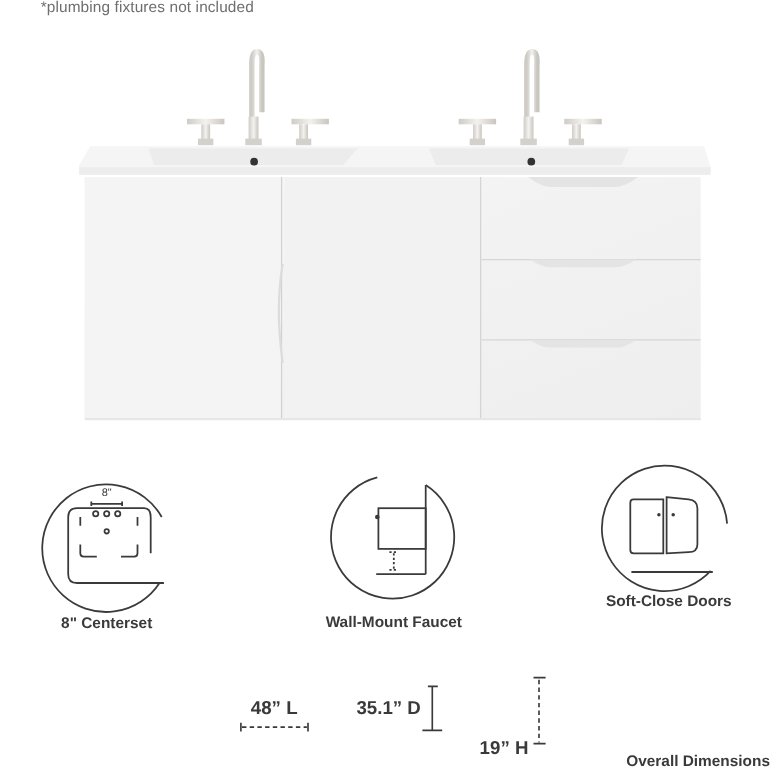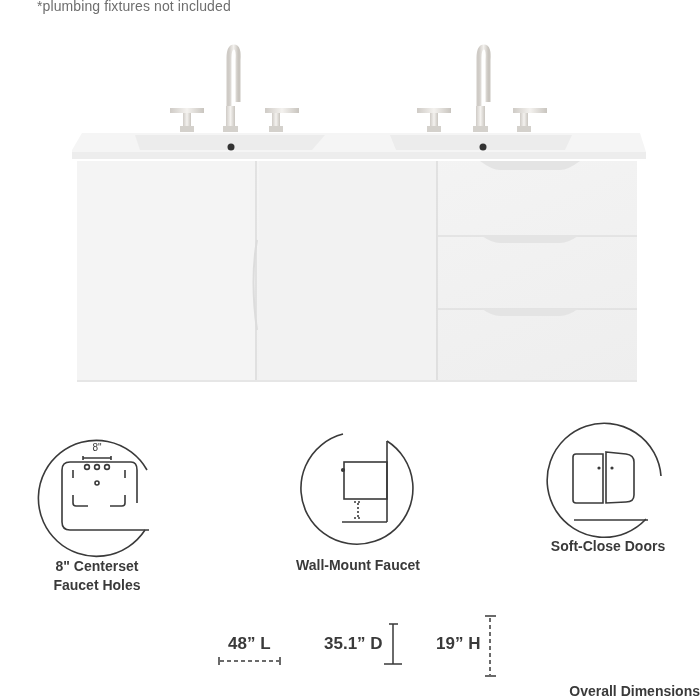"Faucet Holes" div { html: <div>Faucet Holes</div> -> none }
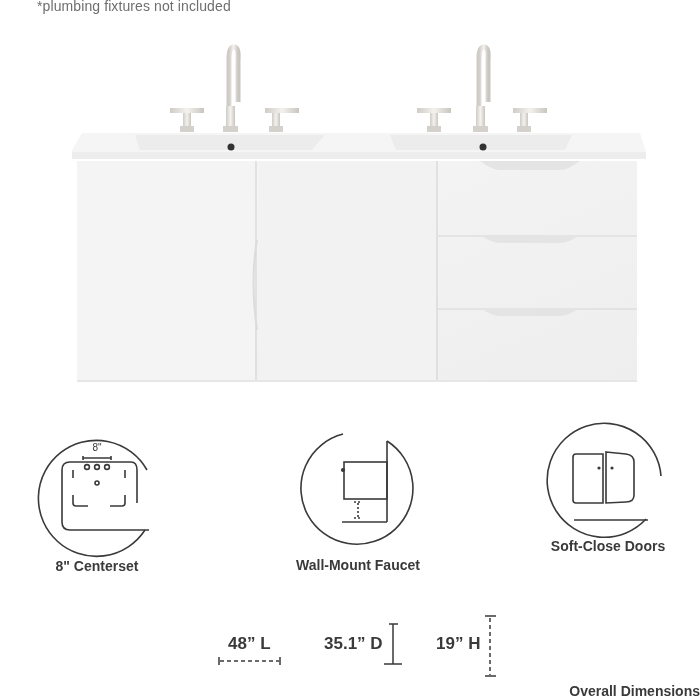"19” H" div.dim-value { top: 634px -> 670px }
